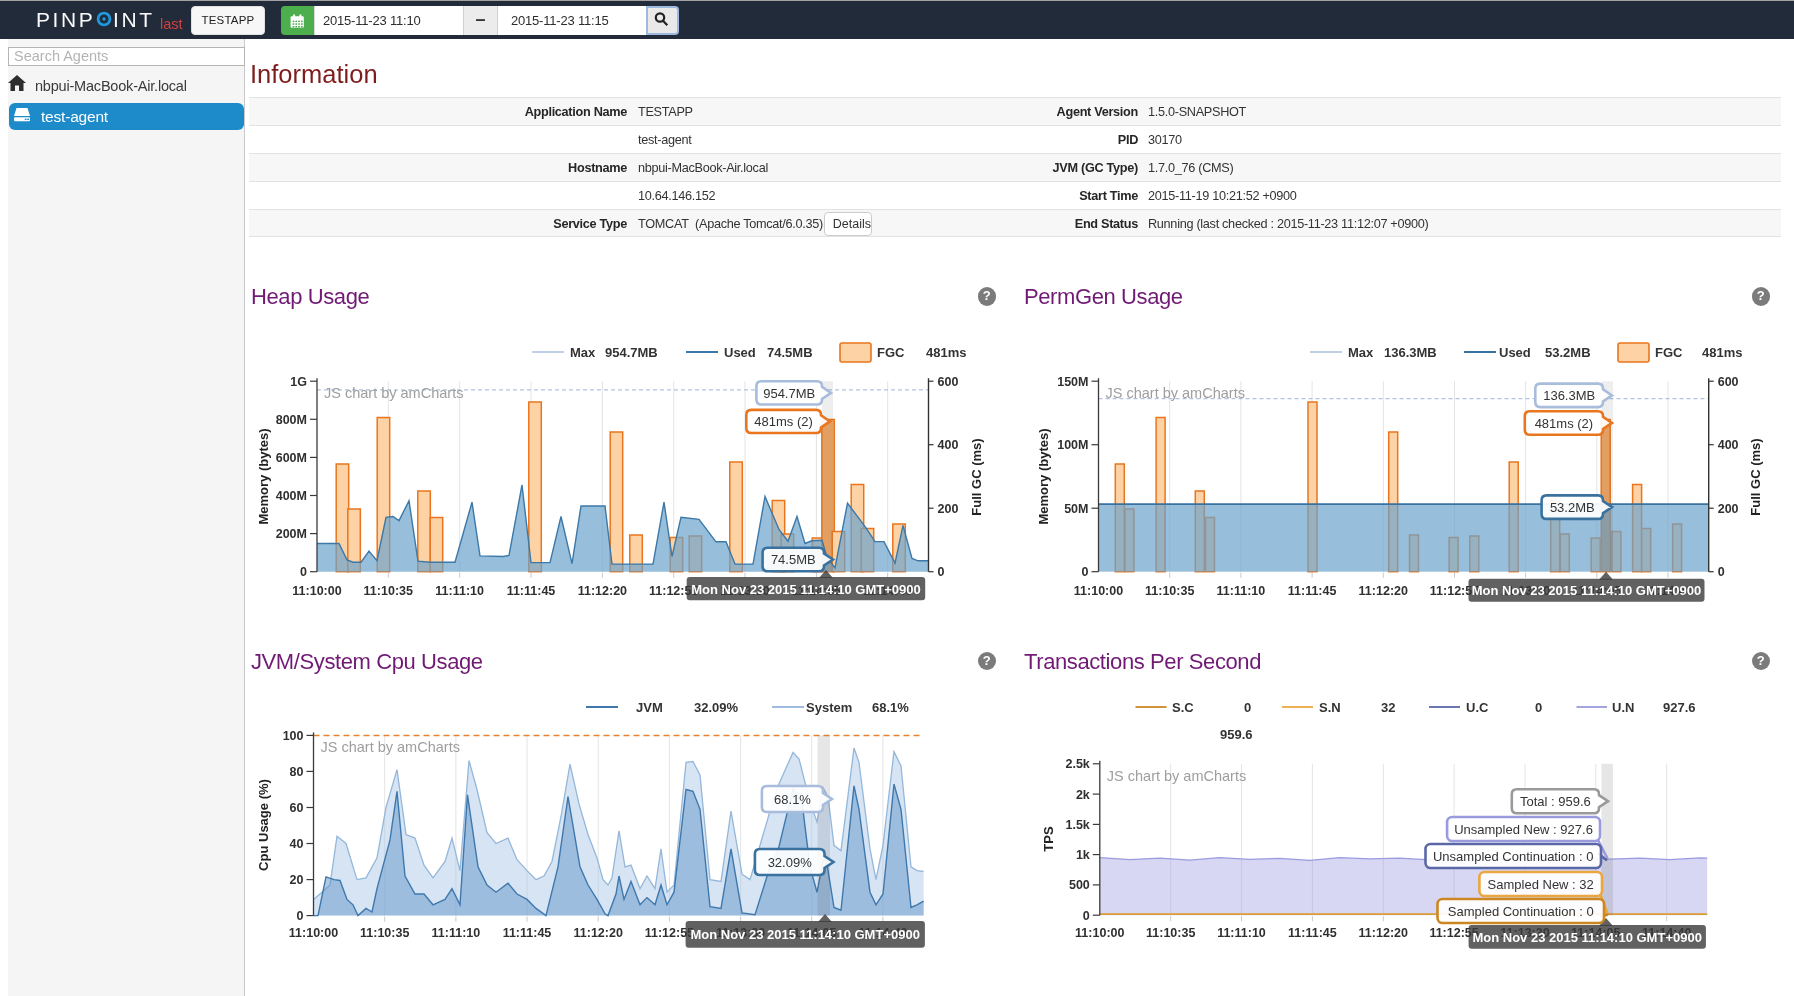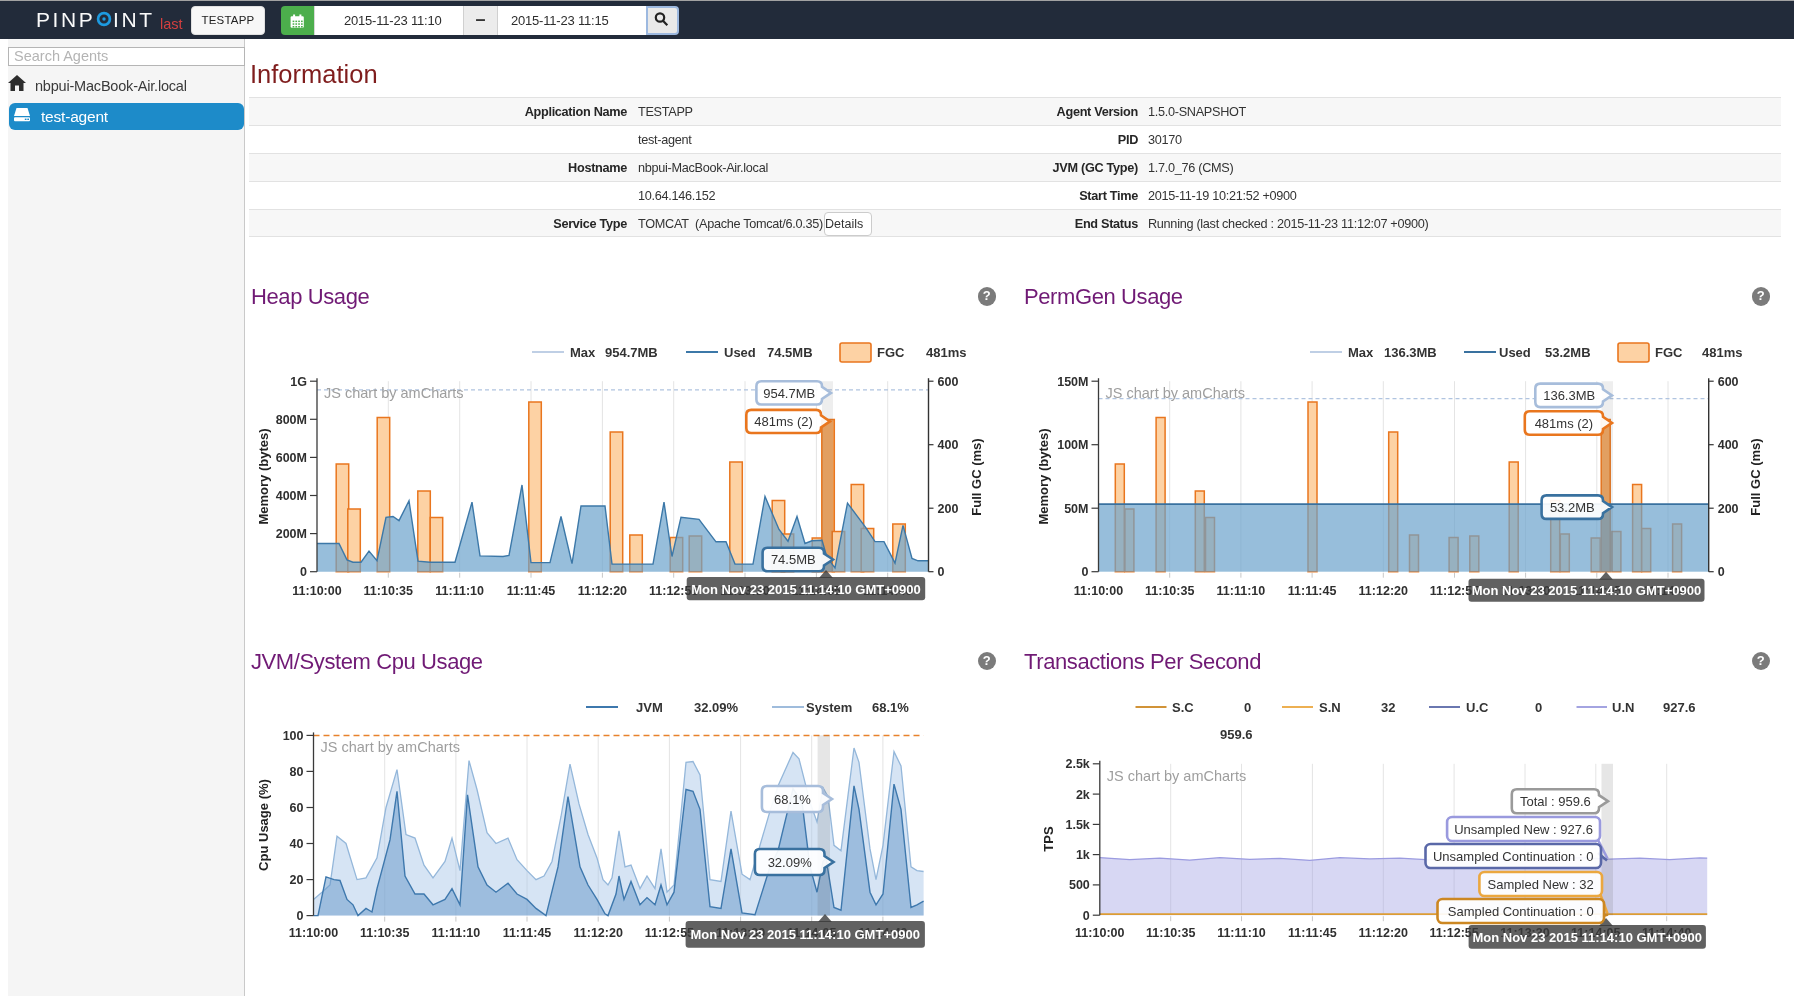"2015-11-23 11:10" #date1 { padding-left: 29px -> 8px }
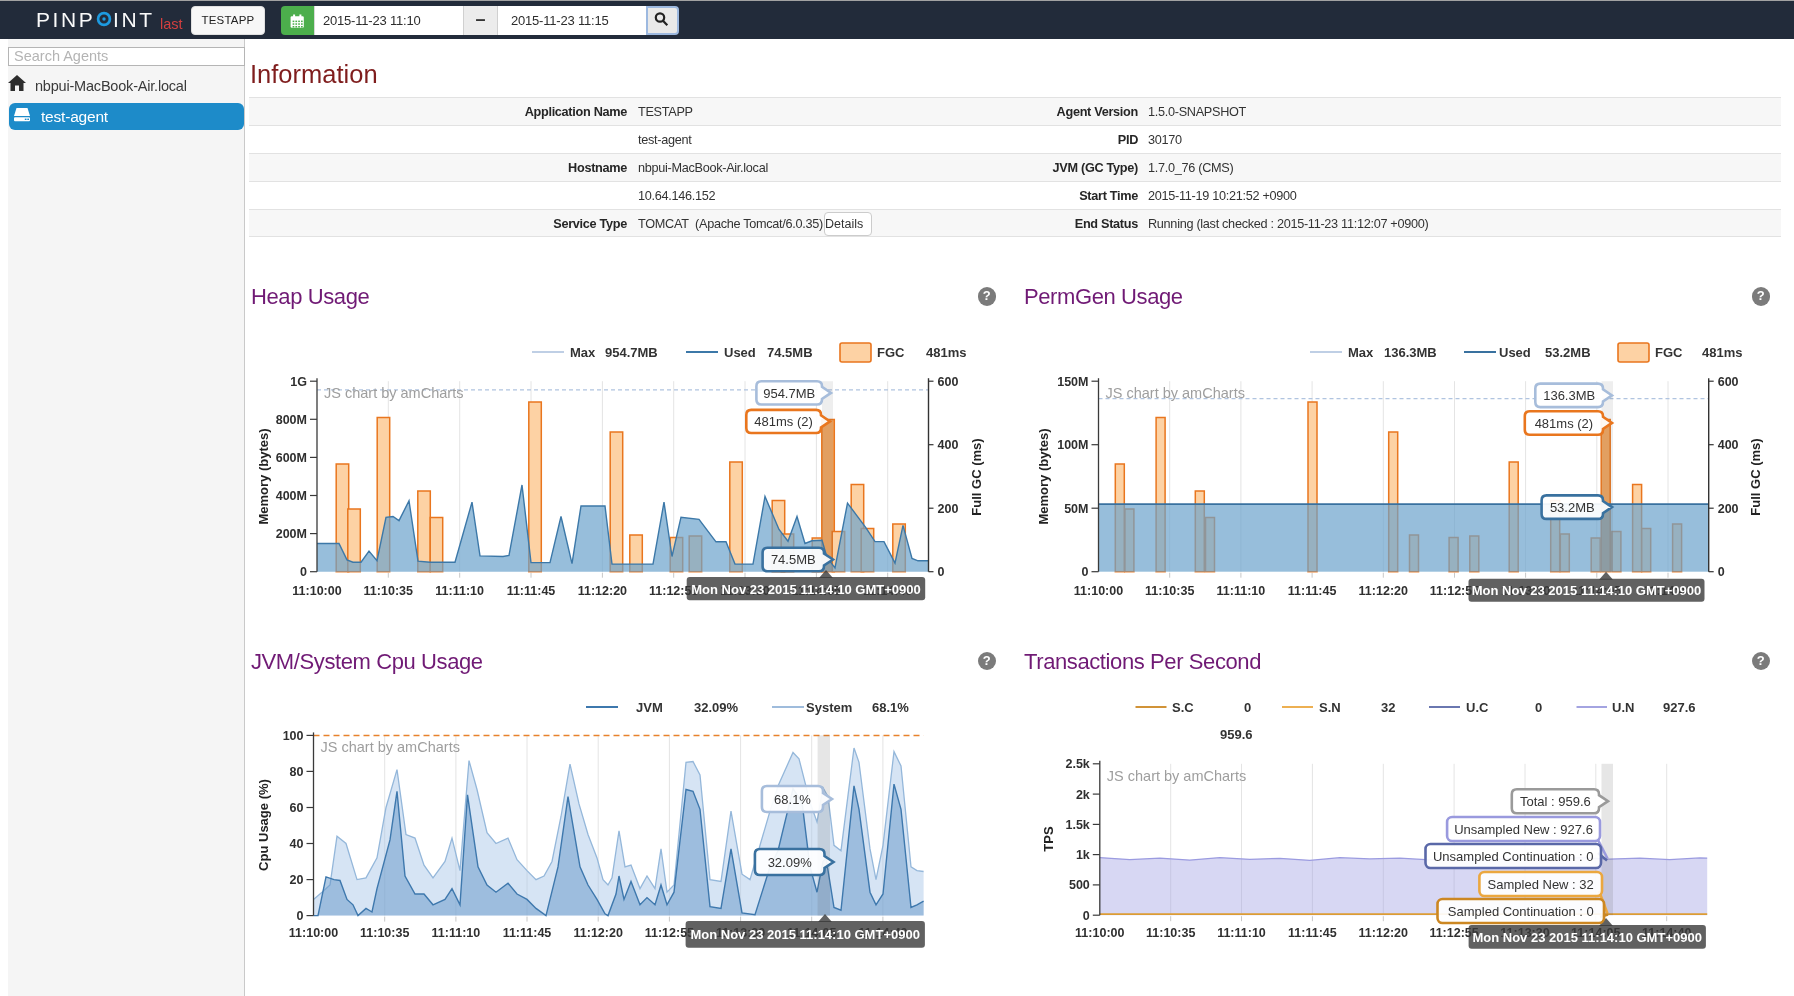"Details" .btn-details { text-align: left -> right }
